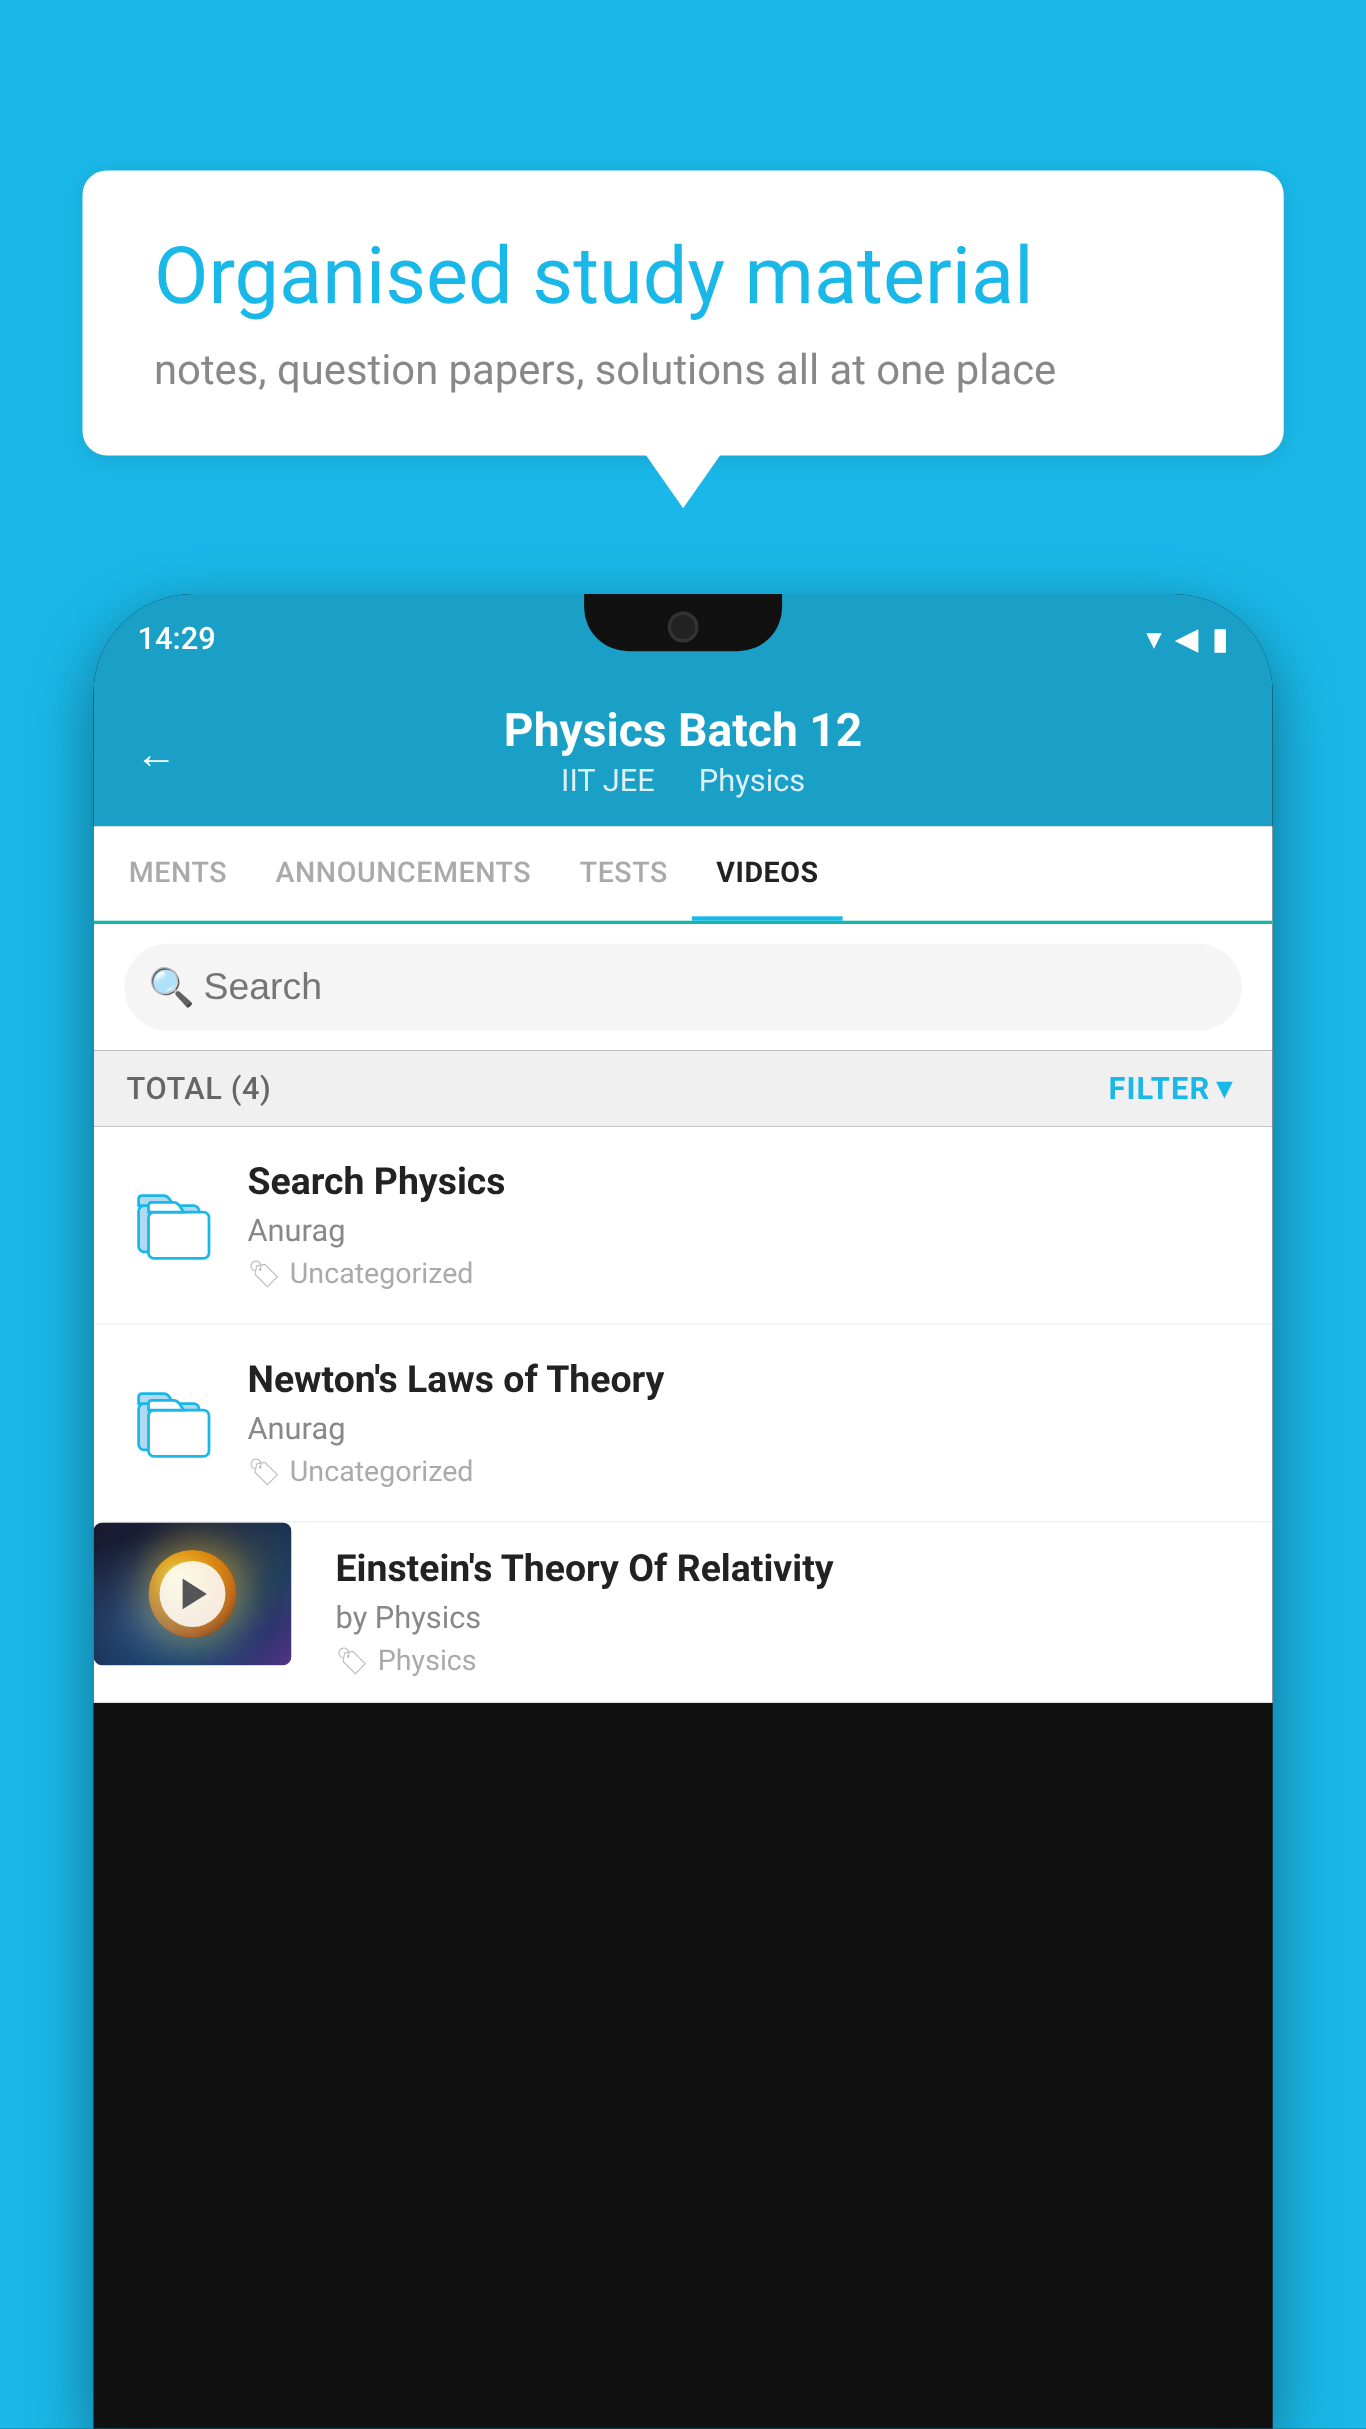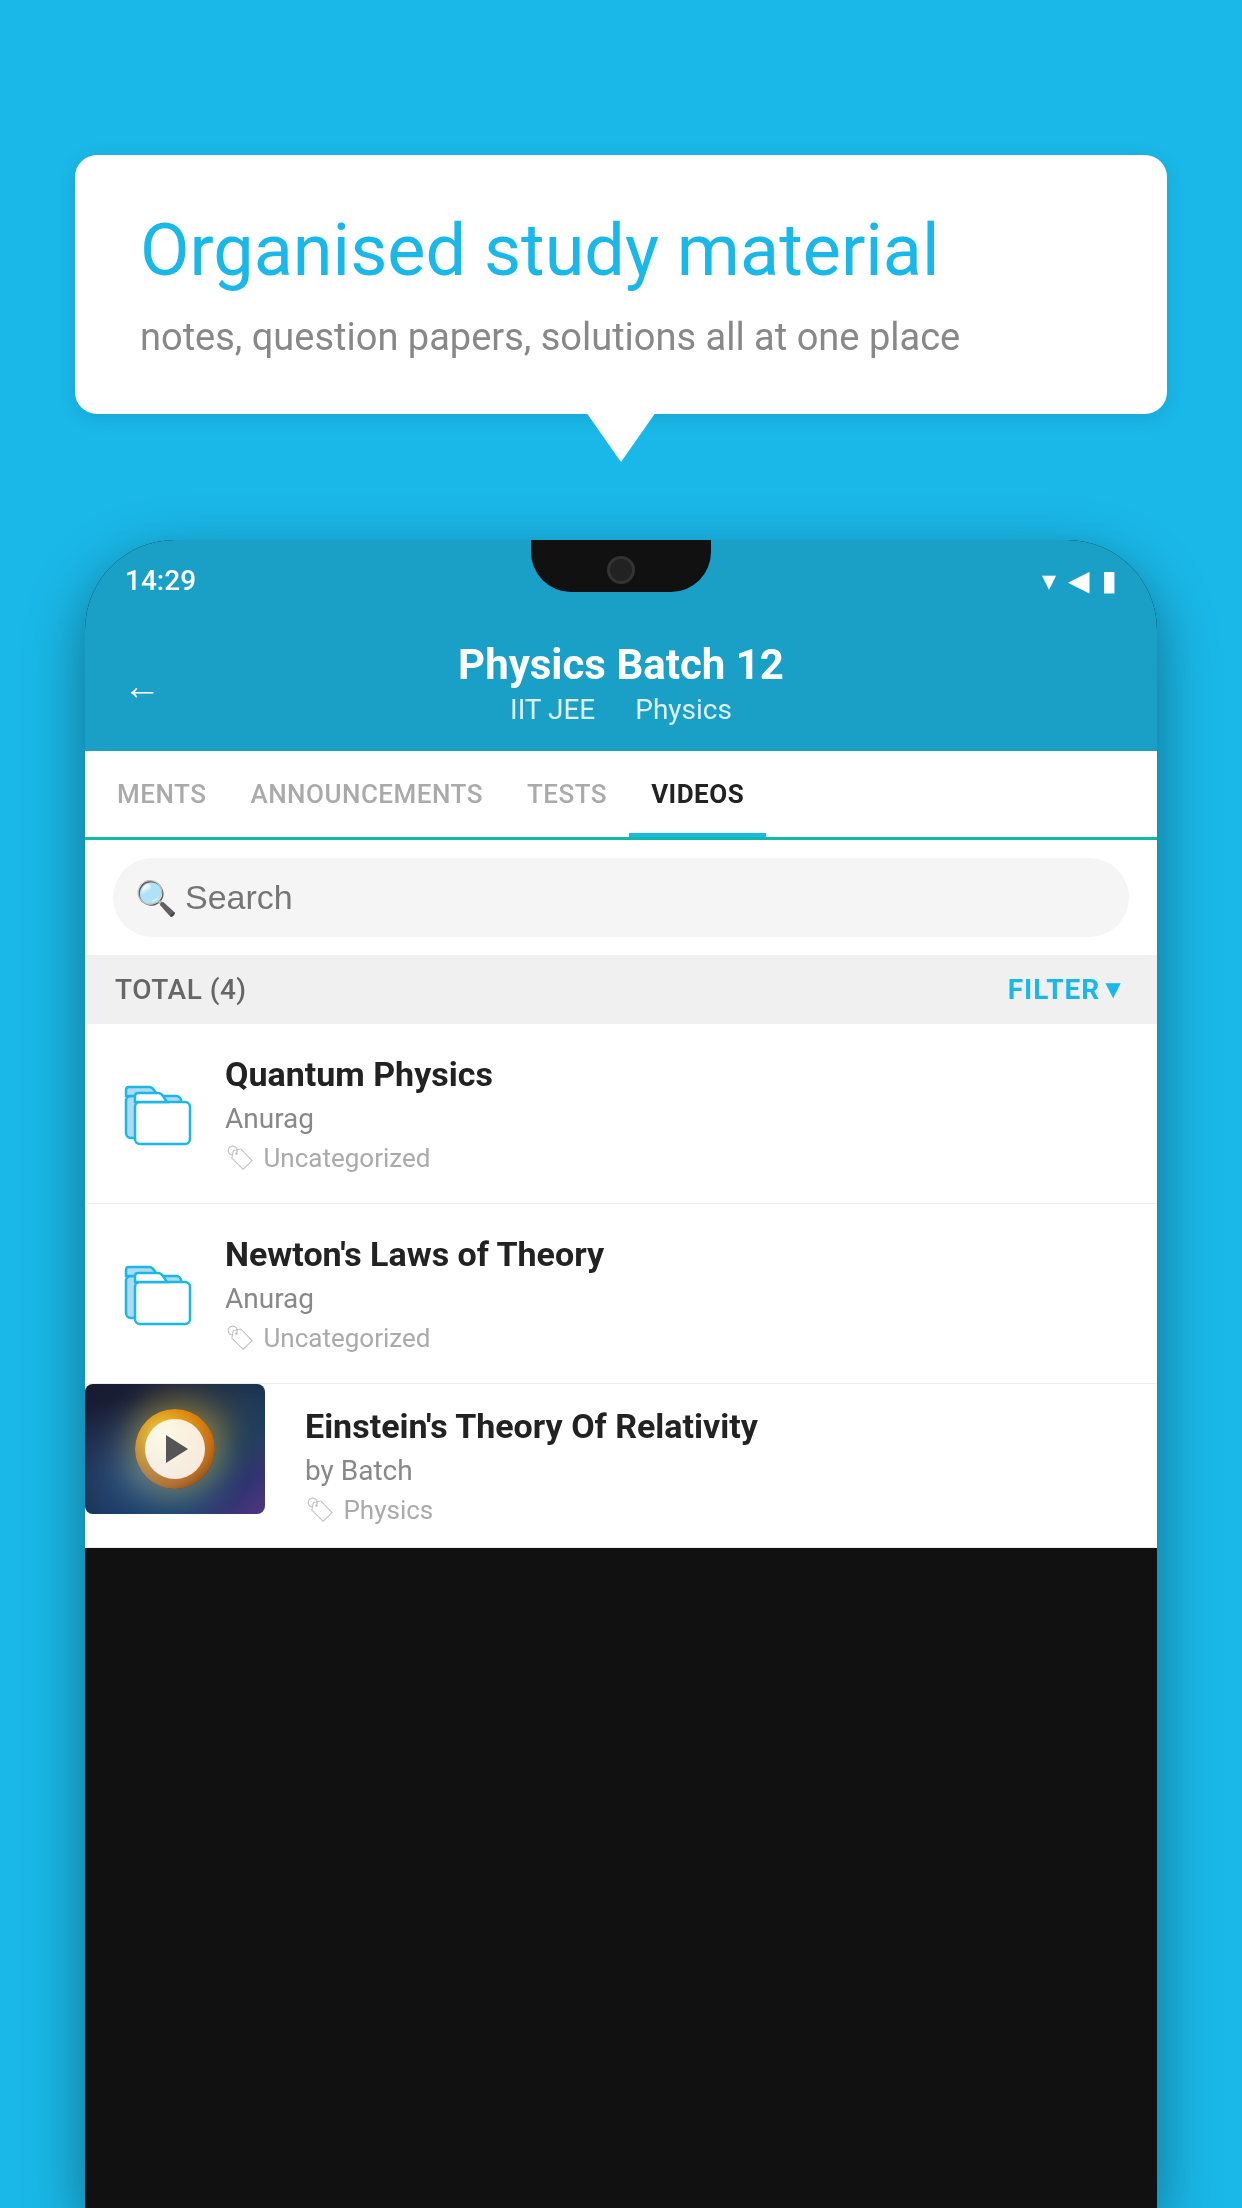"Quantum Physics" div.video-title { text: Quantum -> Search }
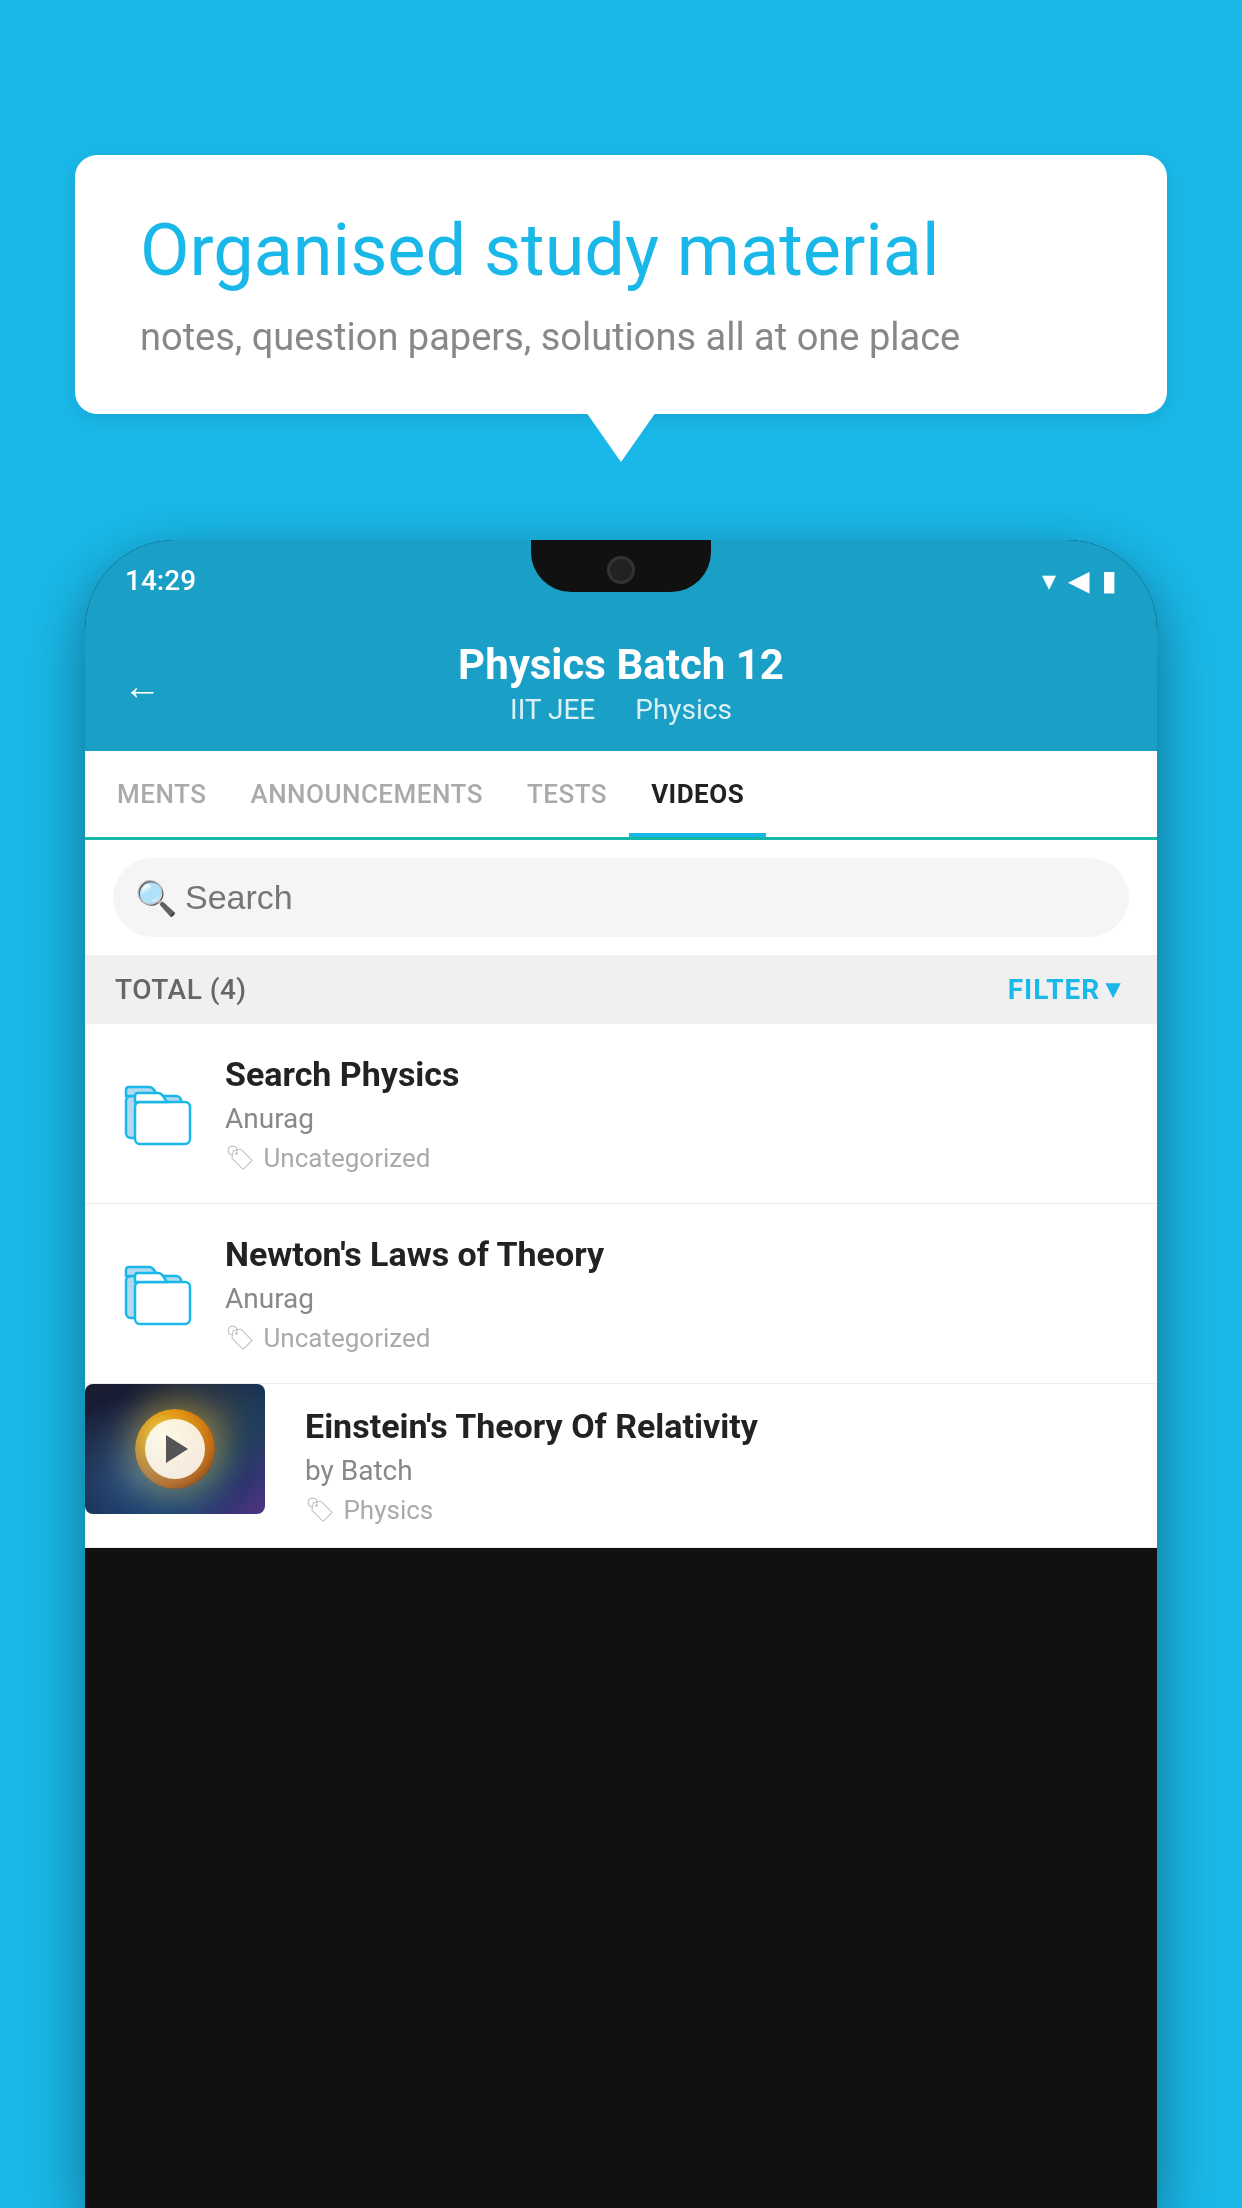"by Batch" div.video-author { text: Batch -> Physics }
